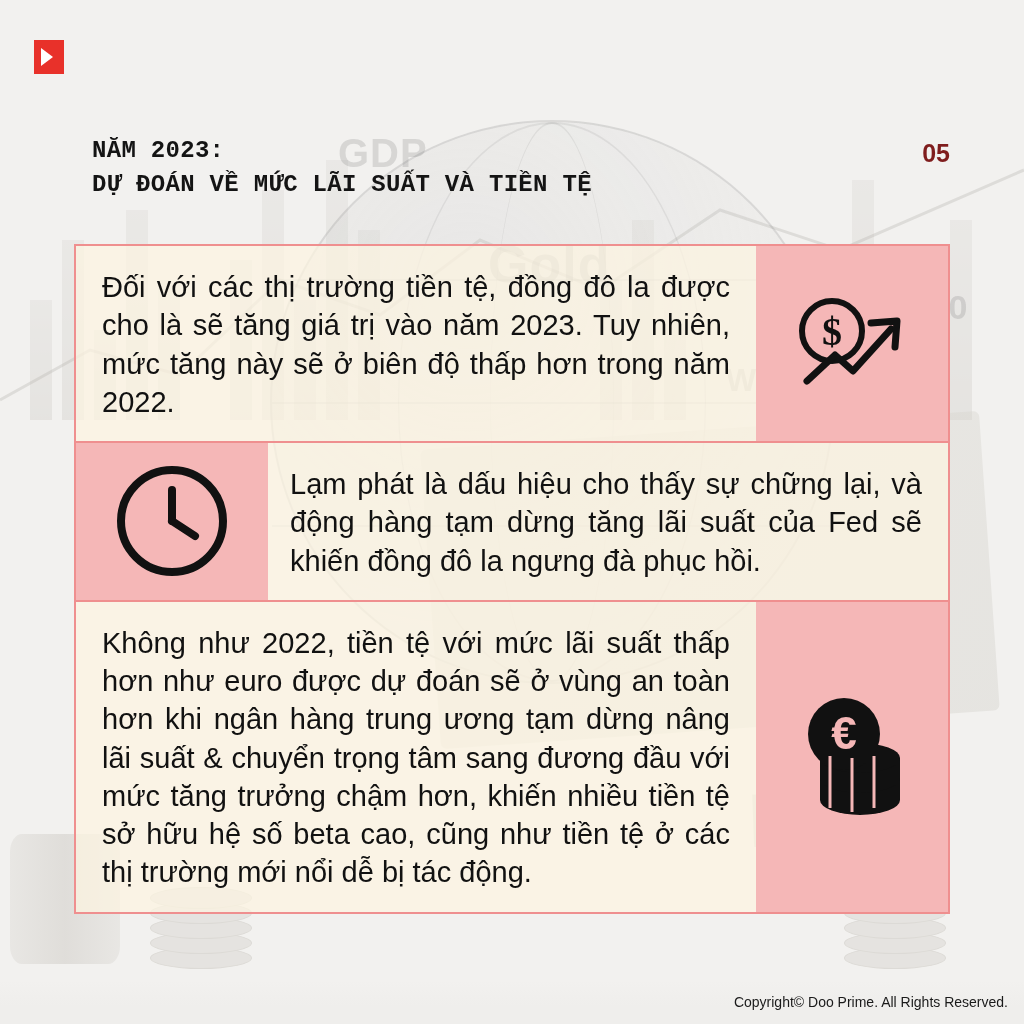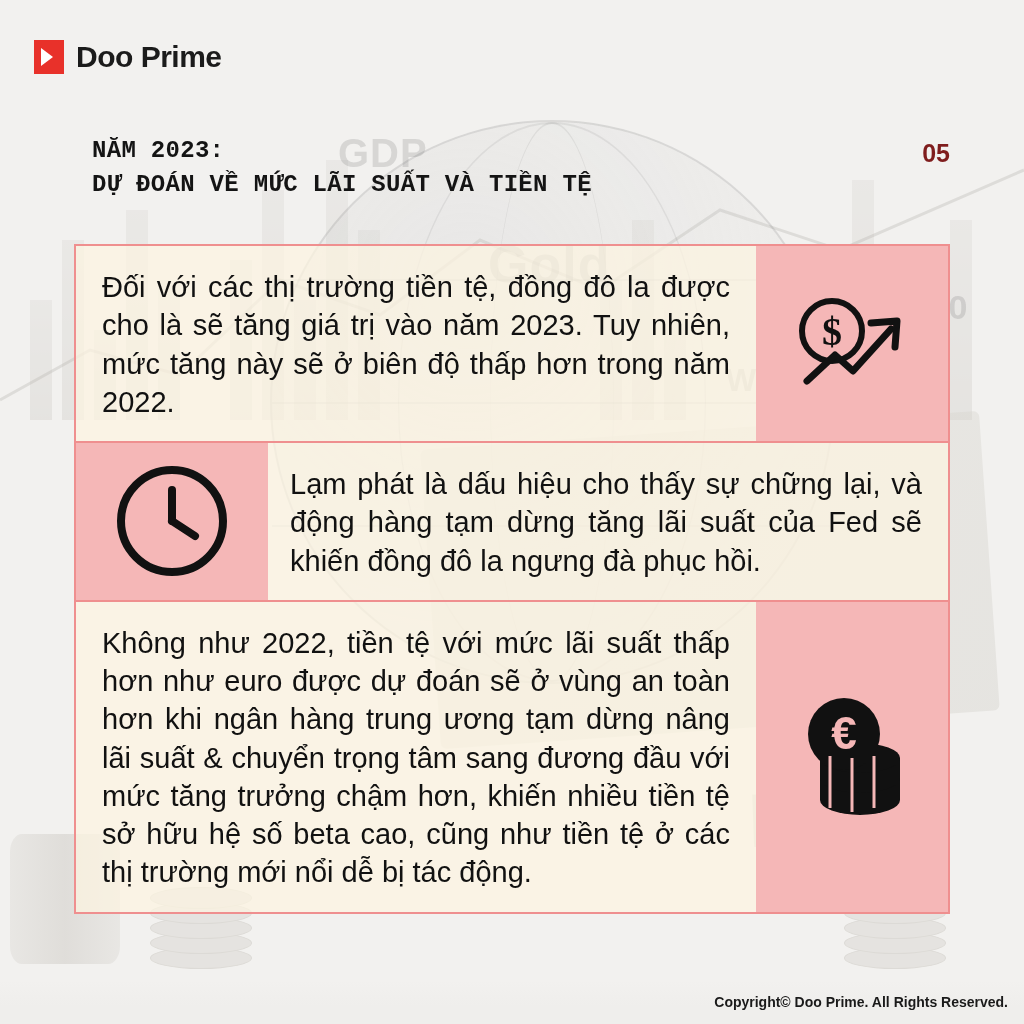"Doo Prime" div.logo-text { html: <div>Doo Prime</div> -> none }
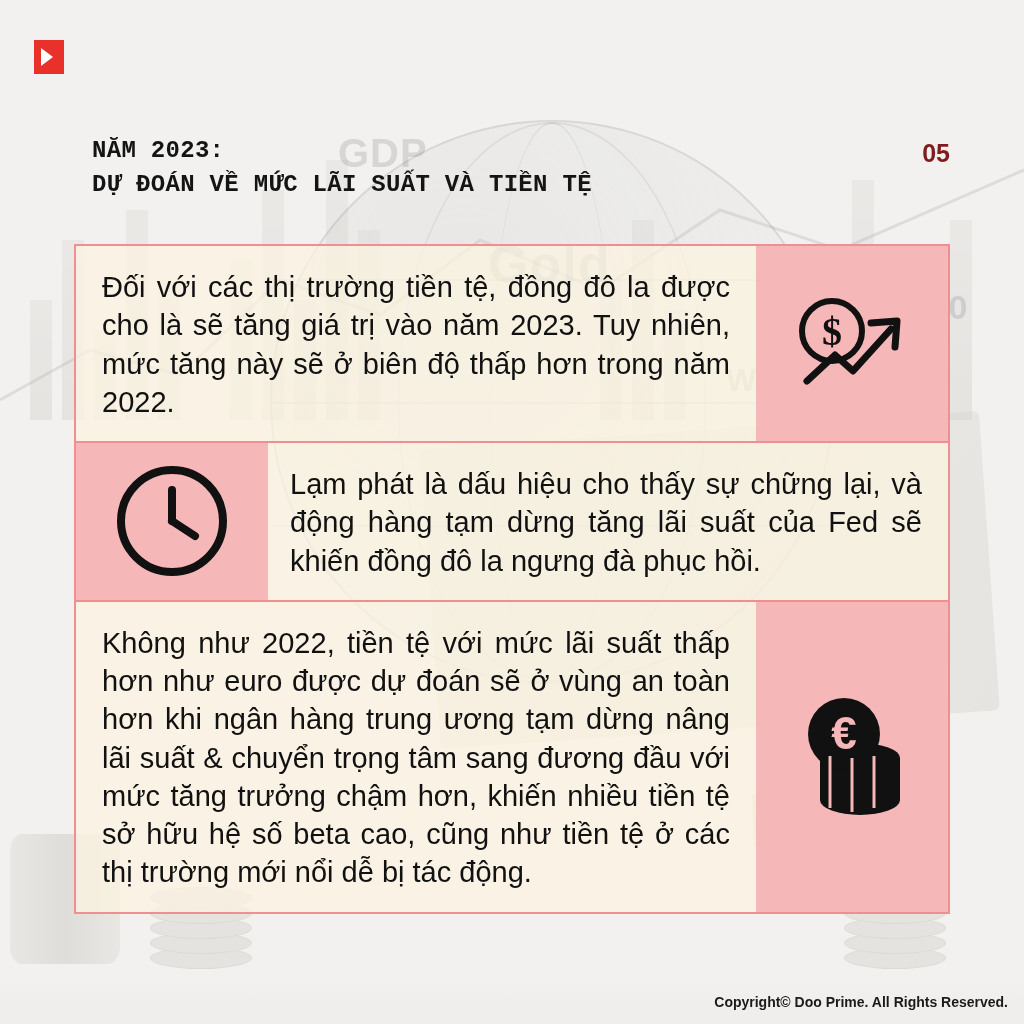"Copyright© Doo Prime. All Rights" .footer { font-weight: bold -> normal }
